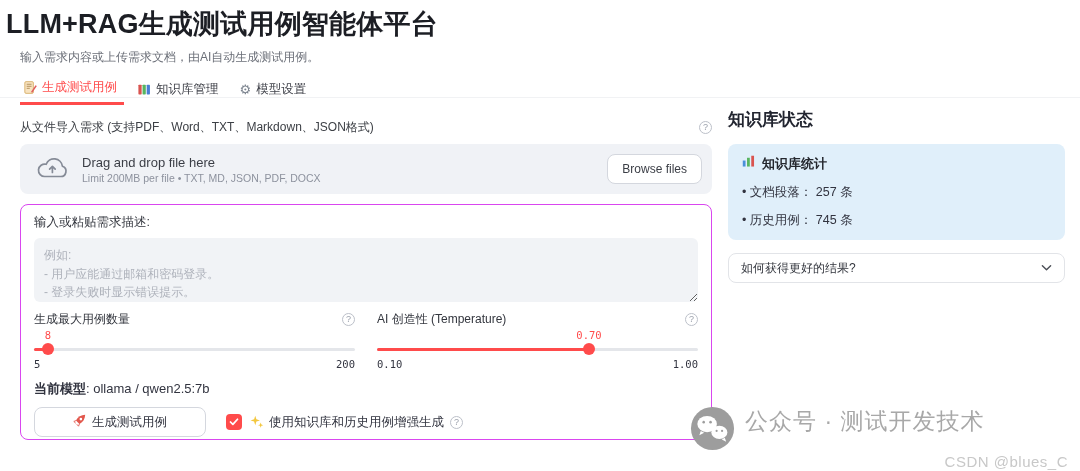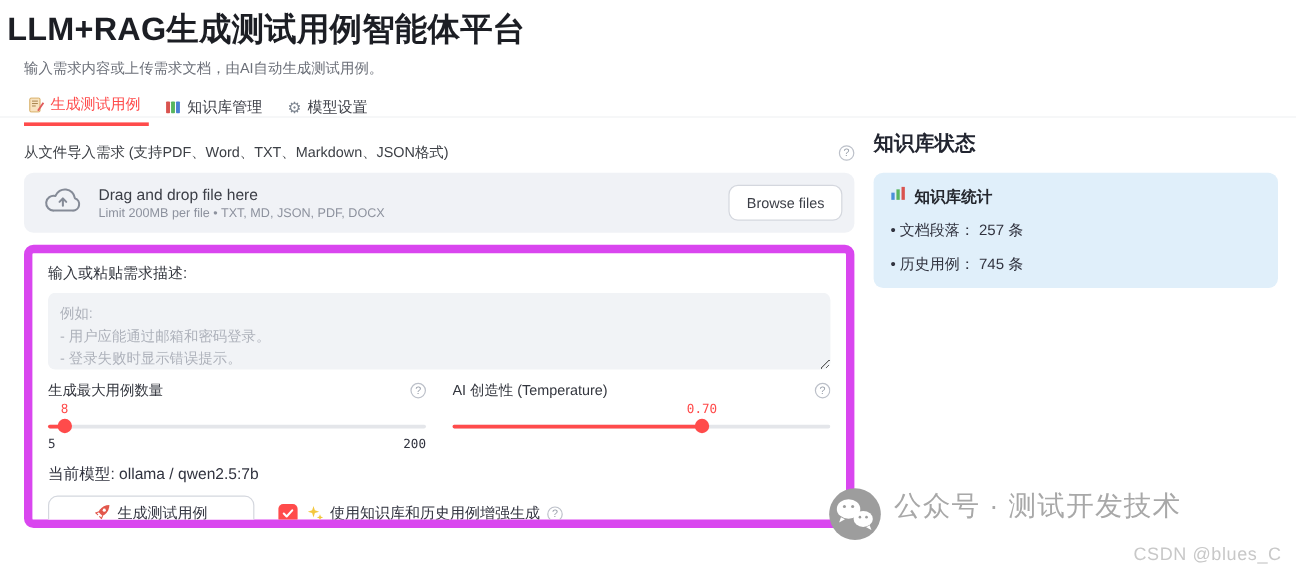"输入或粘贴需求描述:" .container { border: 7px solid #d946ef -> 1px solid #d946ef }
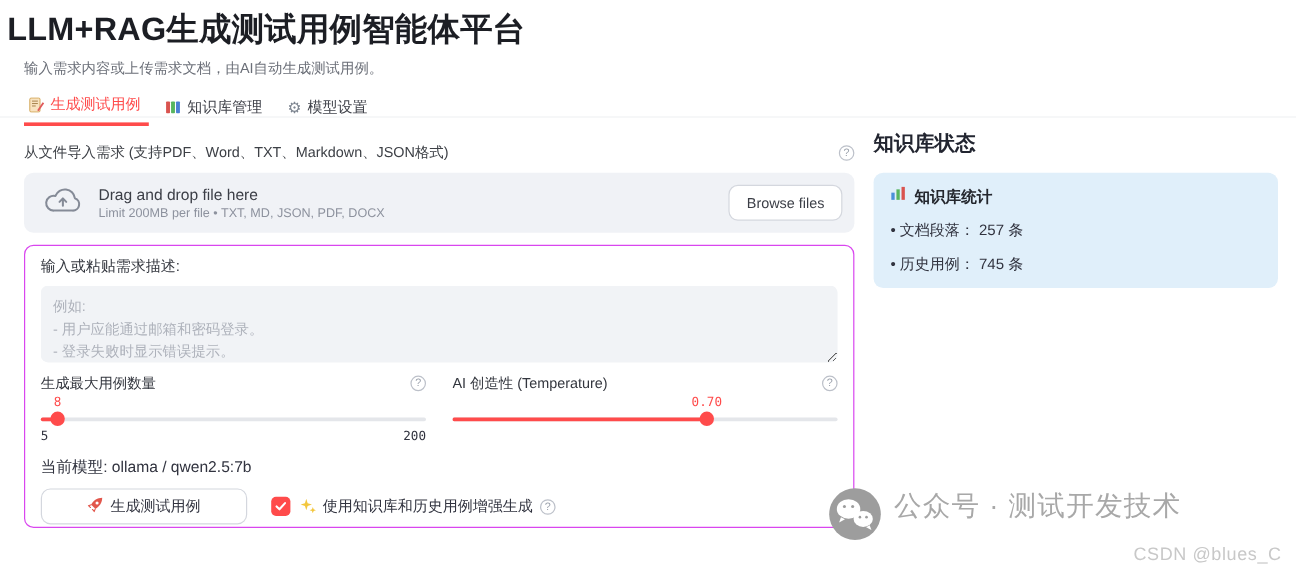"如何获得更好的结果?" div.expander { html: none -> <div> <span>如何获得更好的结果?</span> <span> <svg> <path></path> </svg> </span> </div> }
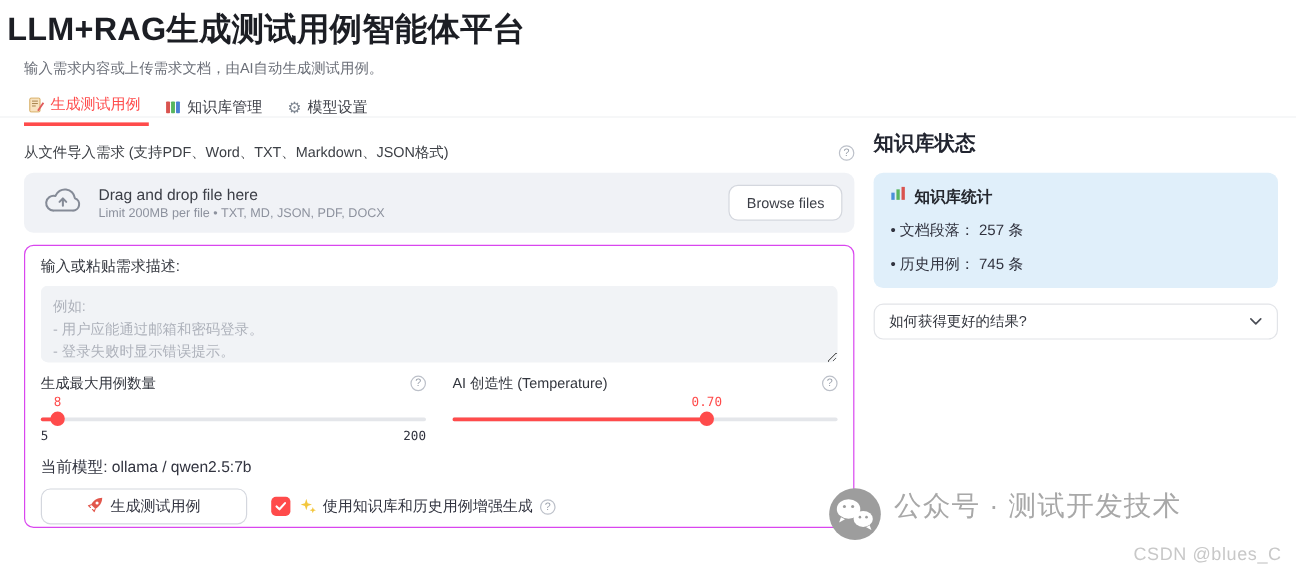"0.10" div.sl-minmax { html: none -> <div> <span>0.10</span> <span>1.00</span> </div> }
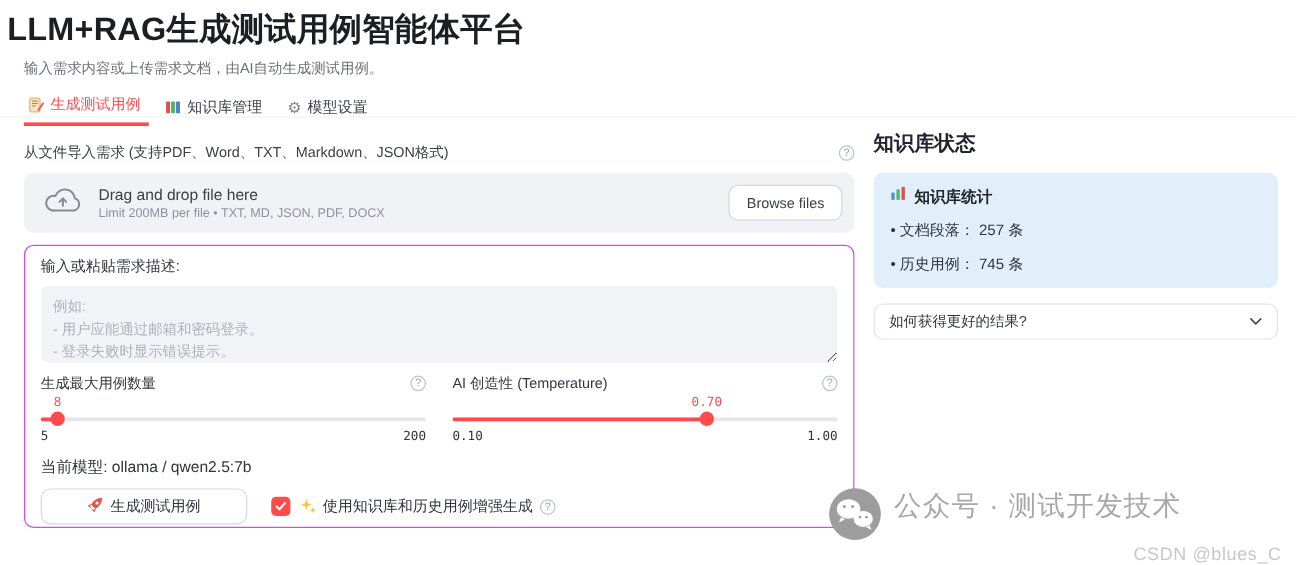"当前模型" .model-line b { font-weight: normal -> bold }
